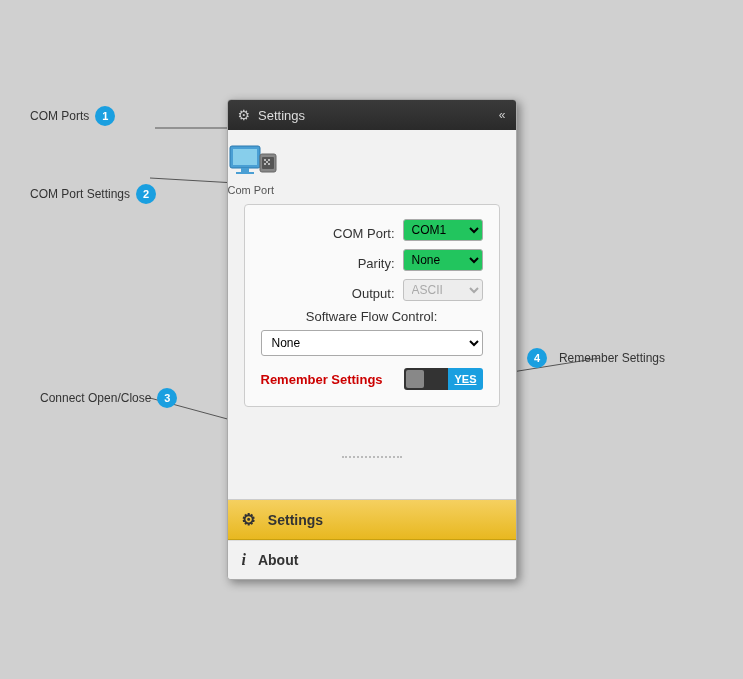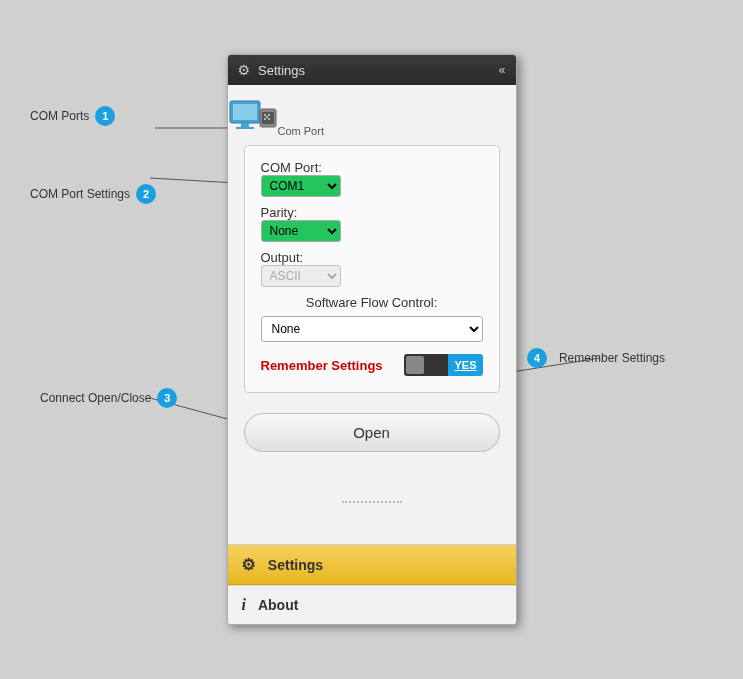"Com Port" .com-port-icon-area { align-items: flex-end -> flex-start; flex-direction: row -> column }
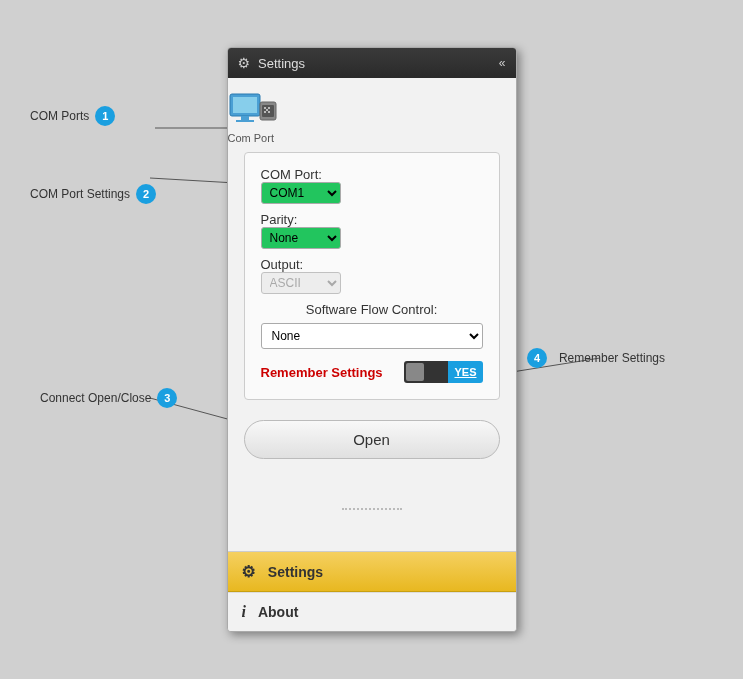"COM Port:" .form-row { align-items: flex-start -> flex-end; flex-direction: column -> none }
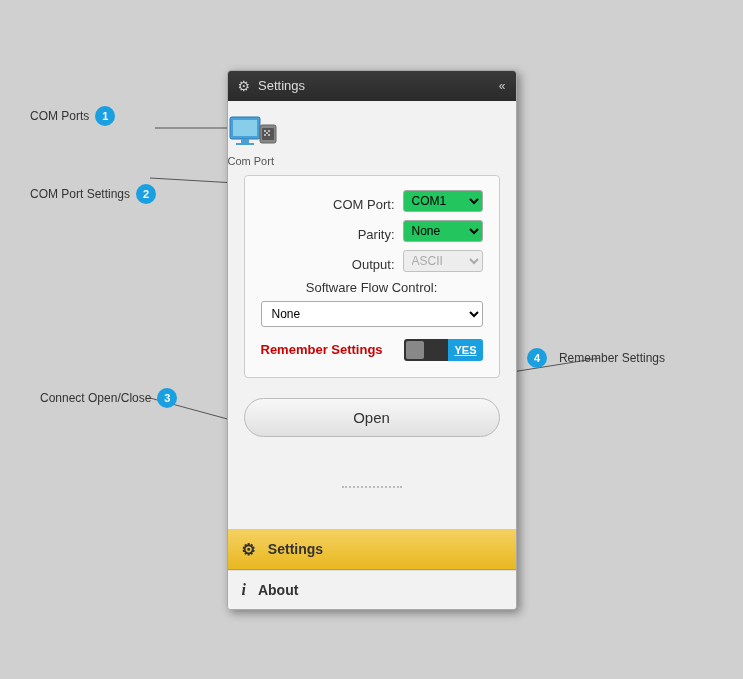"Open" button.open-button { html: <button>Open</button> -> none }
